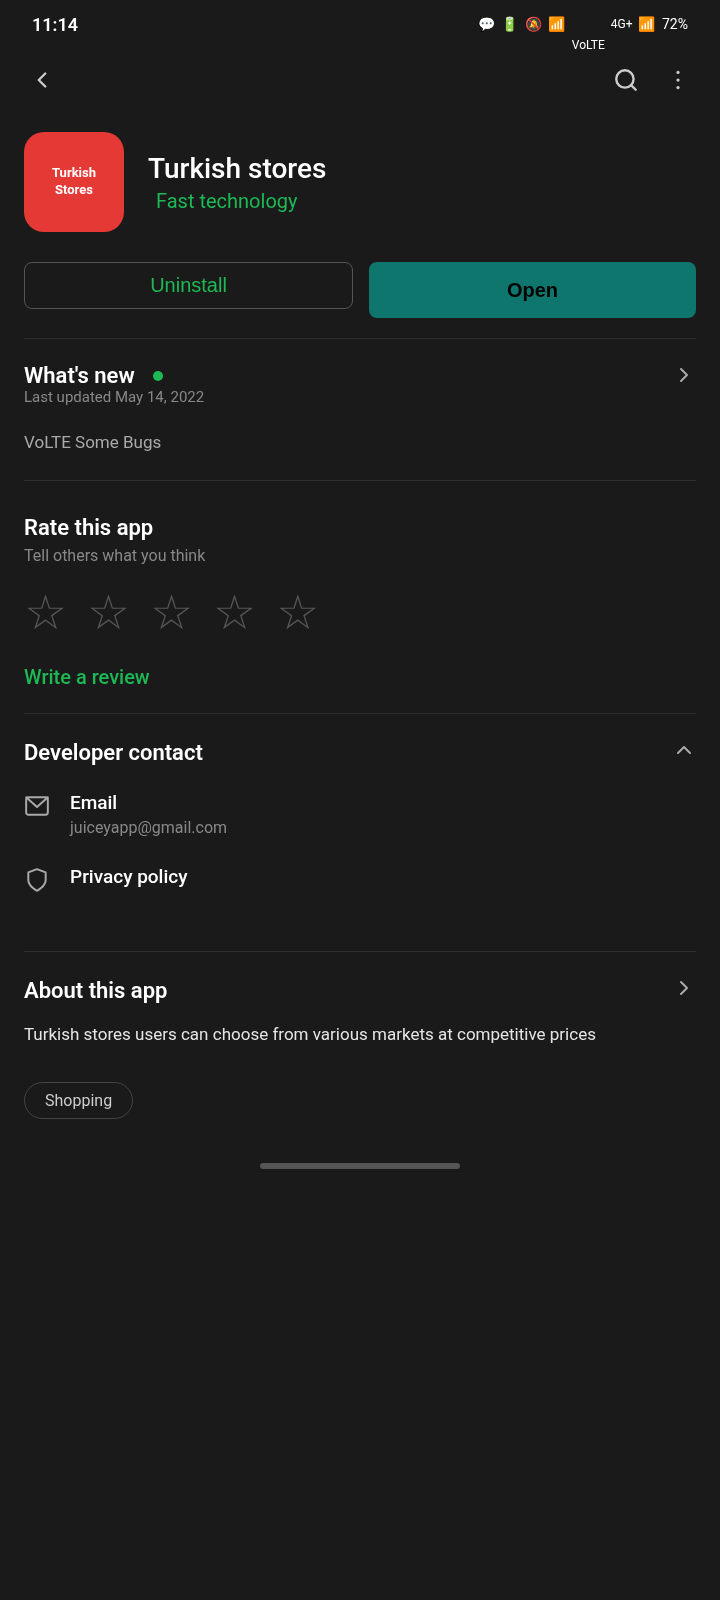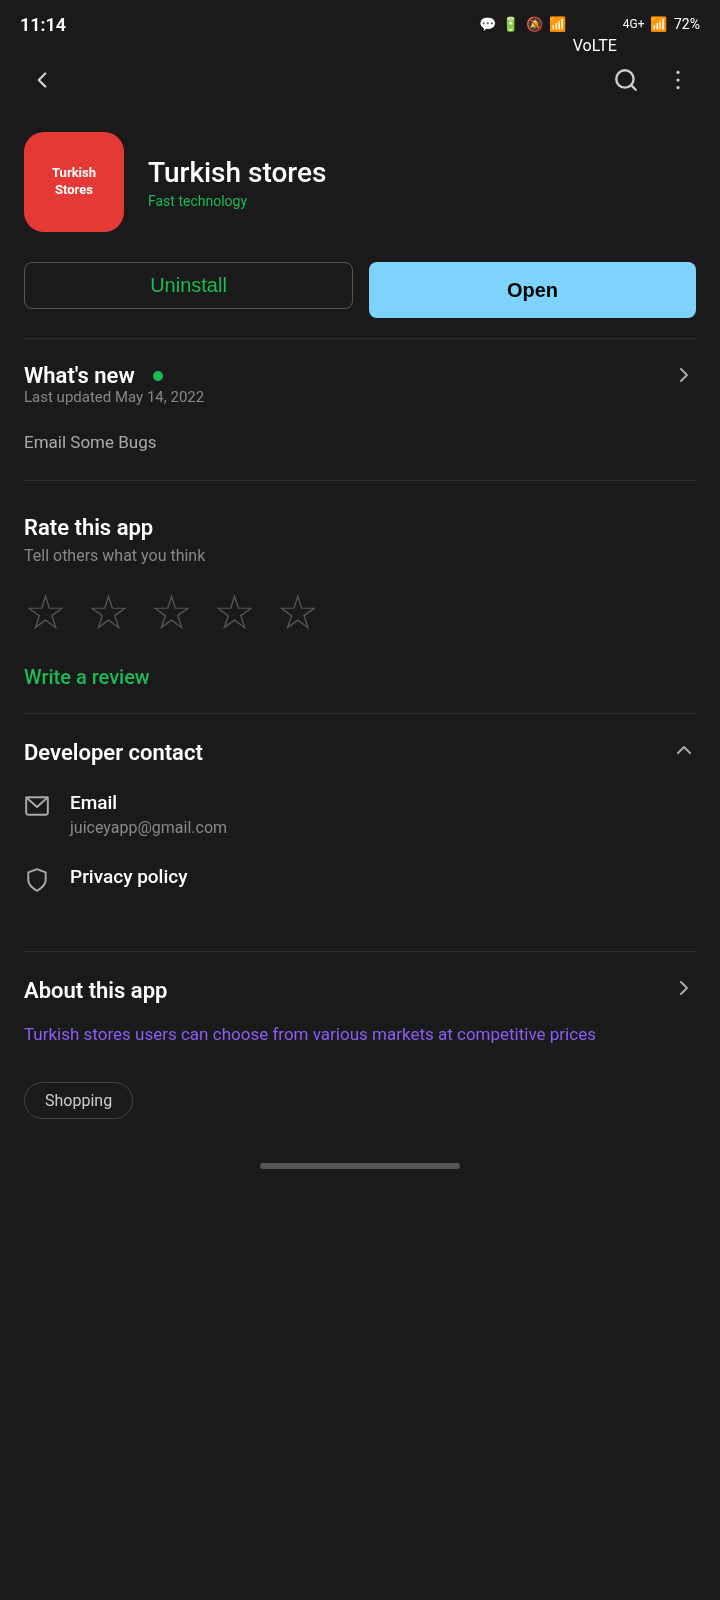"11:14" .status-bar { padding: 8px 20px -> 8px 32px }
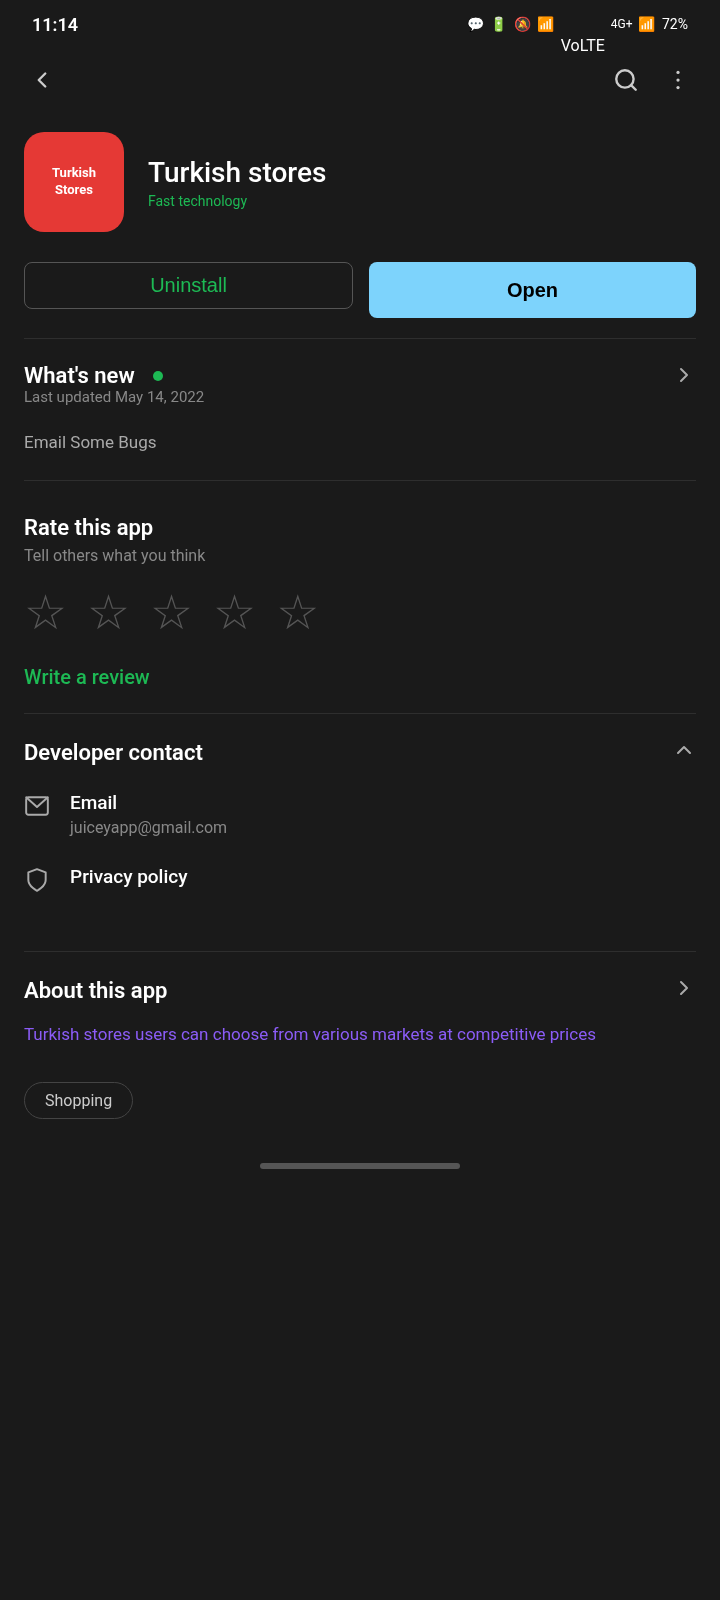"VoLTE" span { font-size: 16px -> 12px }
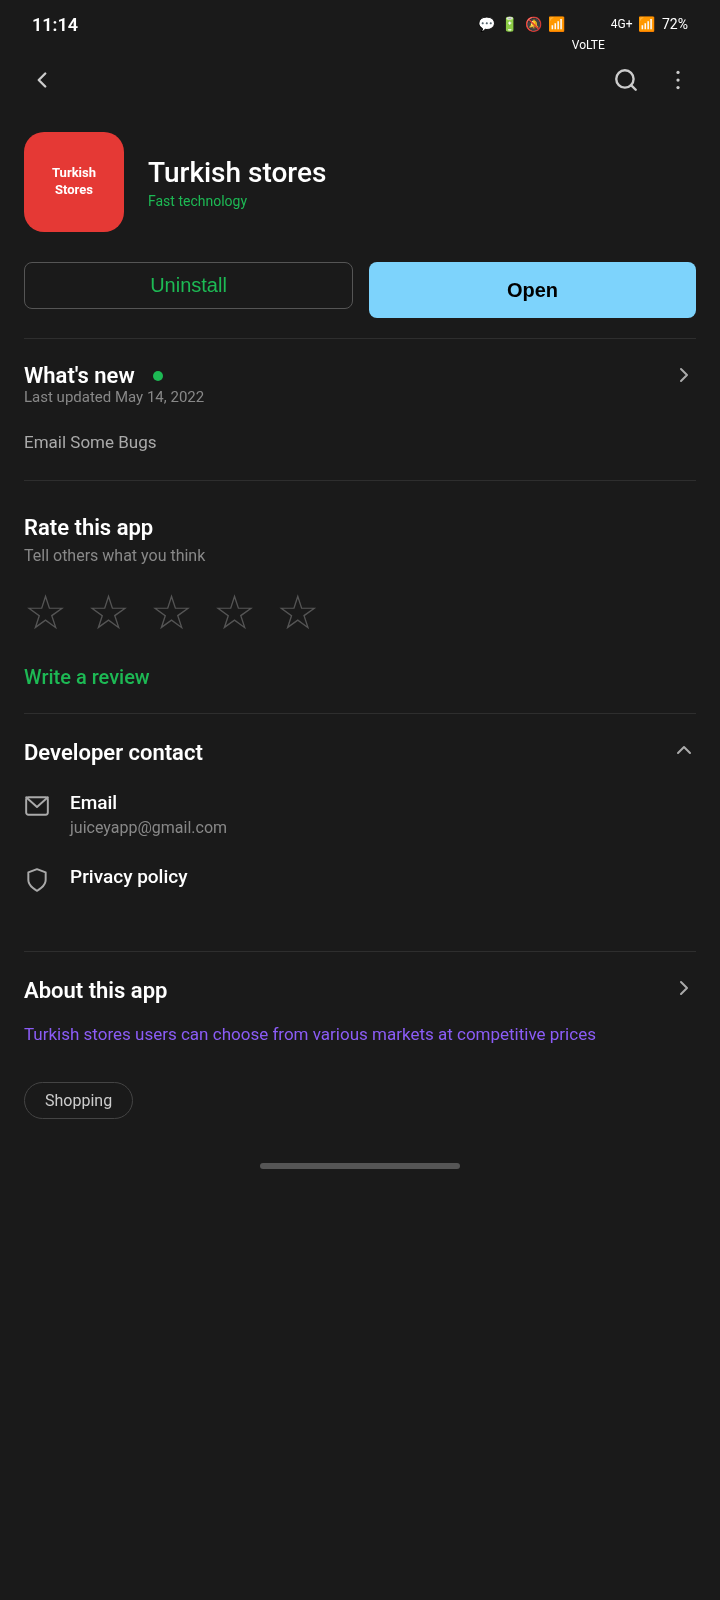"Fast technology" .app-developer { font-size: 14px -> 20px; margin-left: none -> 8px }
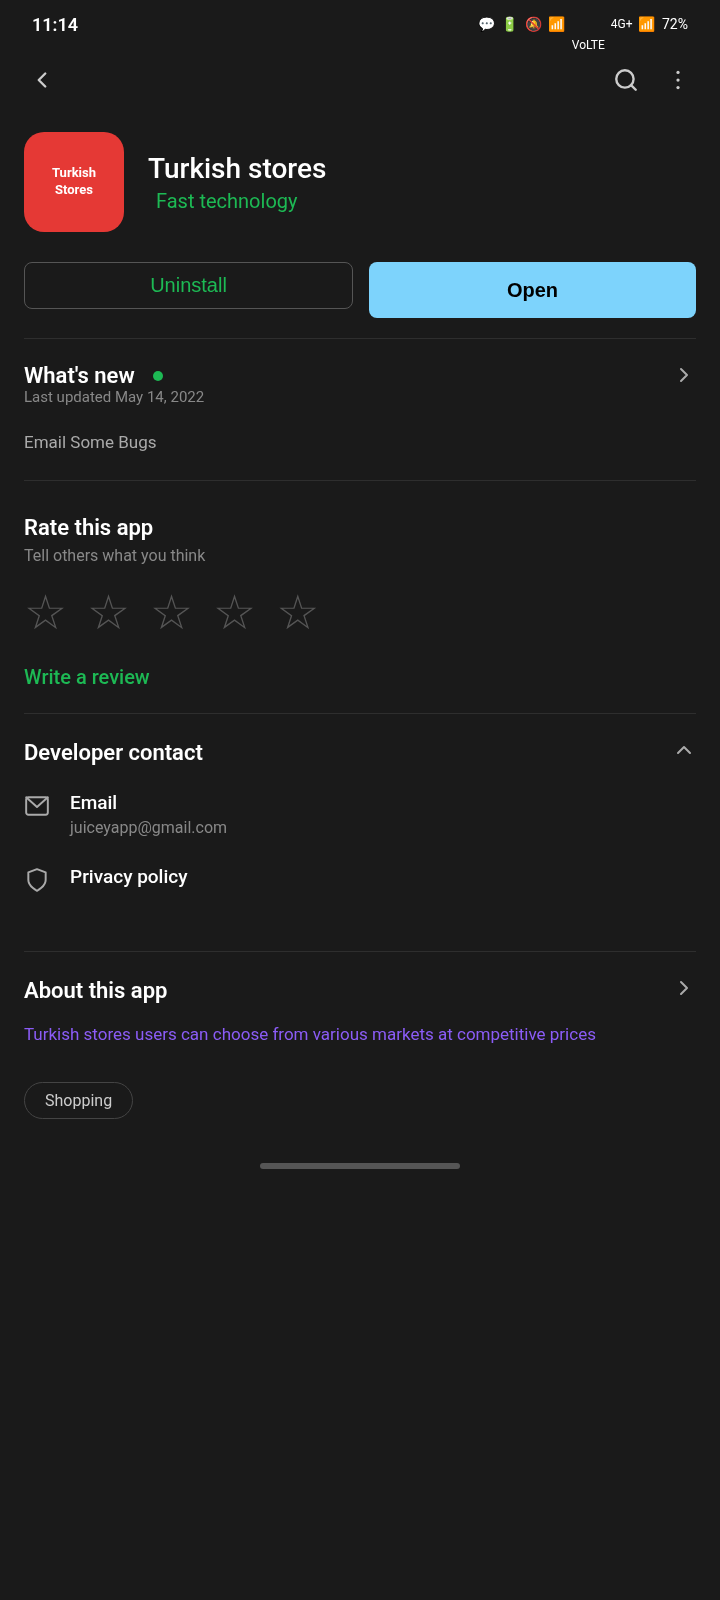"Open" .btn-open { background: #7dd3fc -> #0f766e }
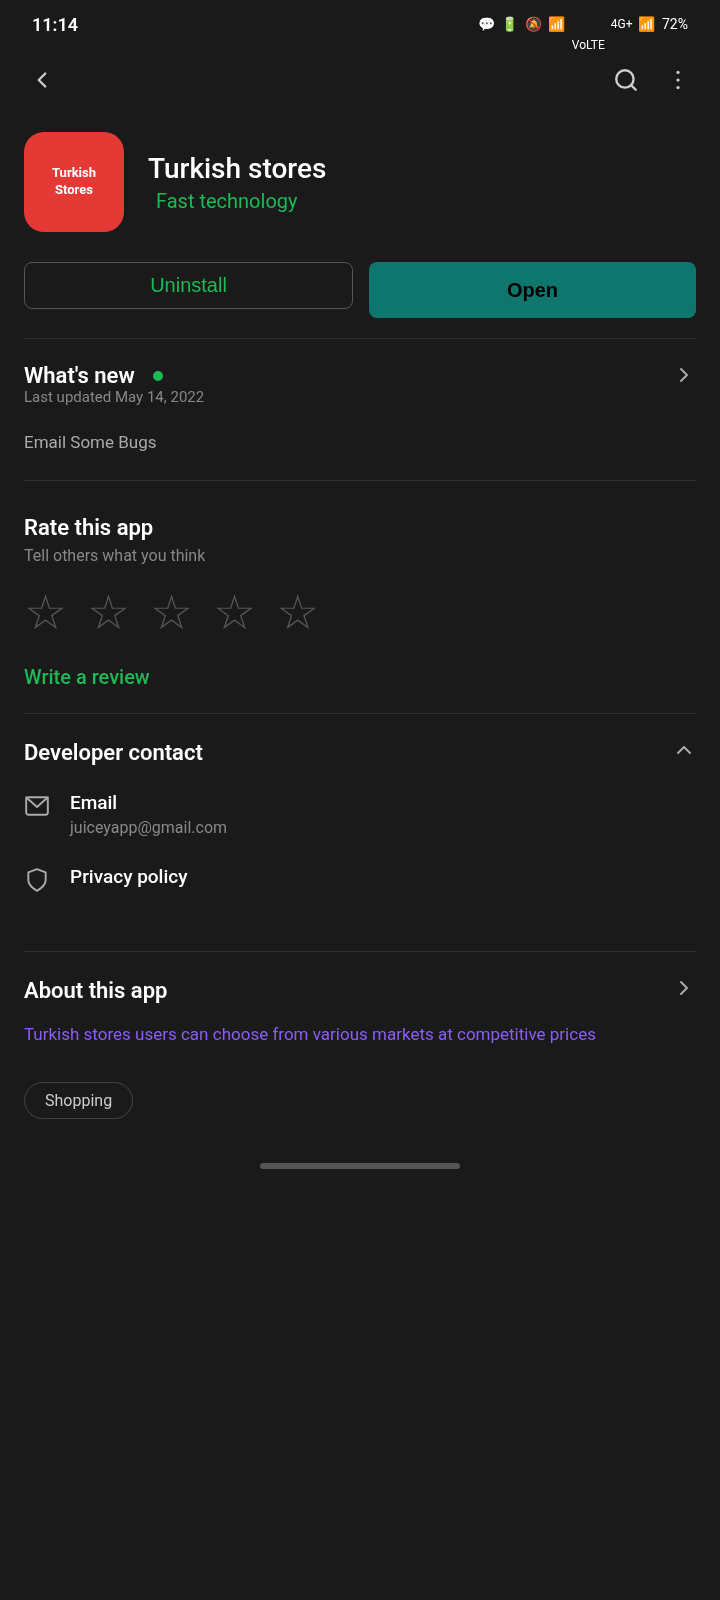"Email Some Bugs" div.section-body { text: Email -> VoLTE }
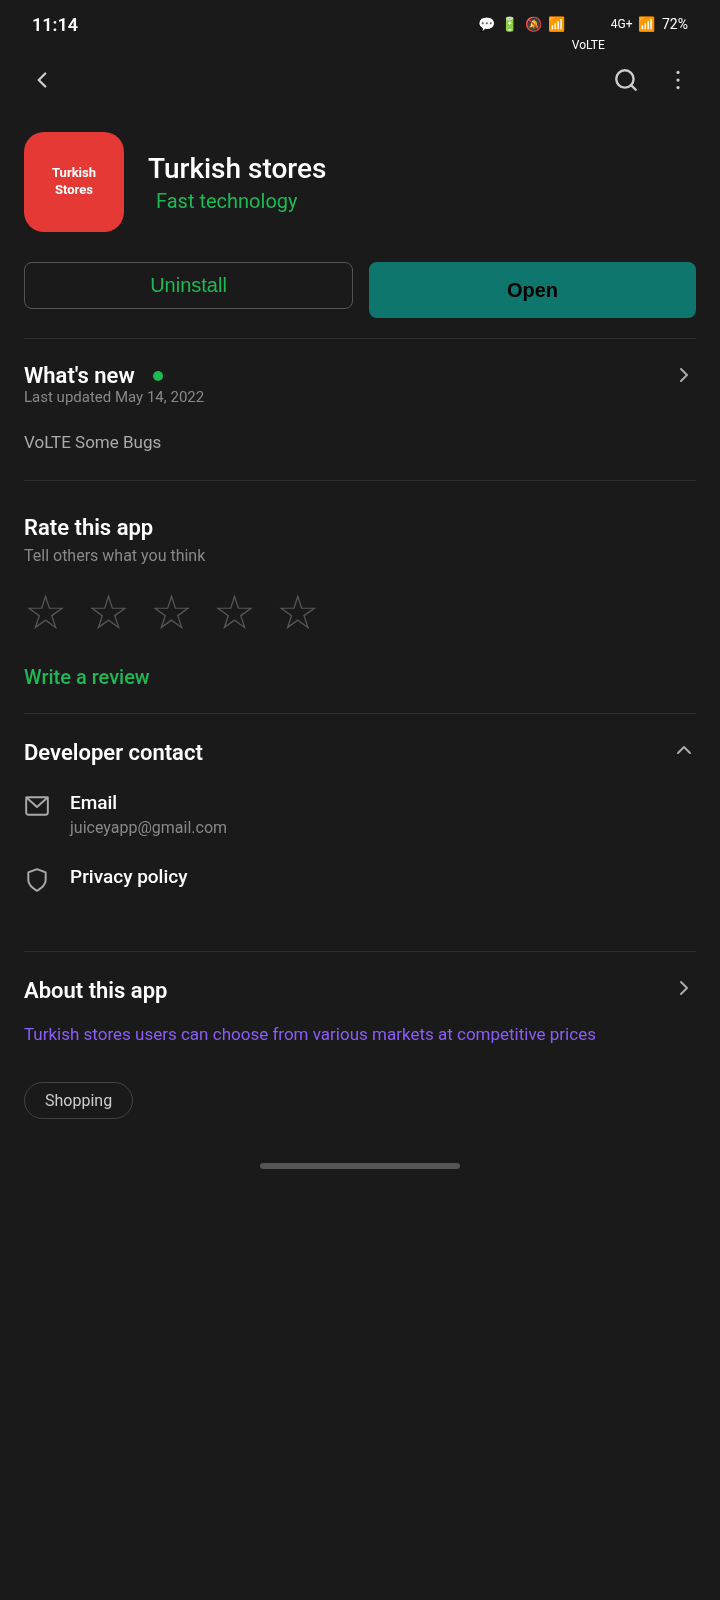"Turkish stores users can choose" .about-body { color: #8b5cf6 -> #e5e5e5 }
